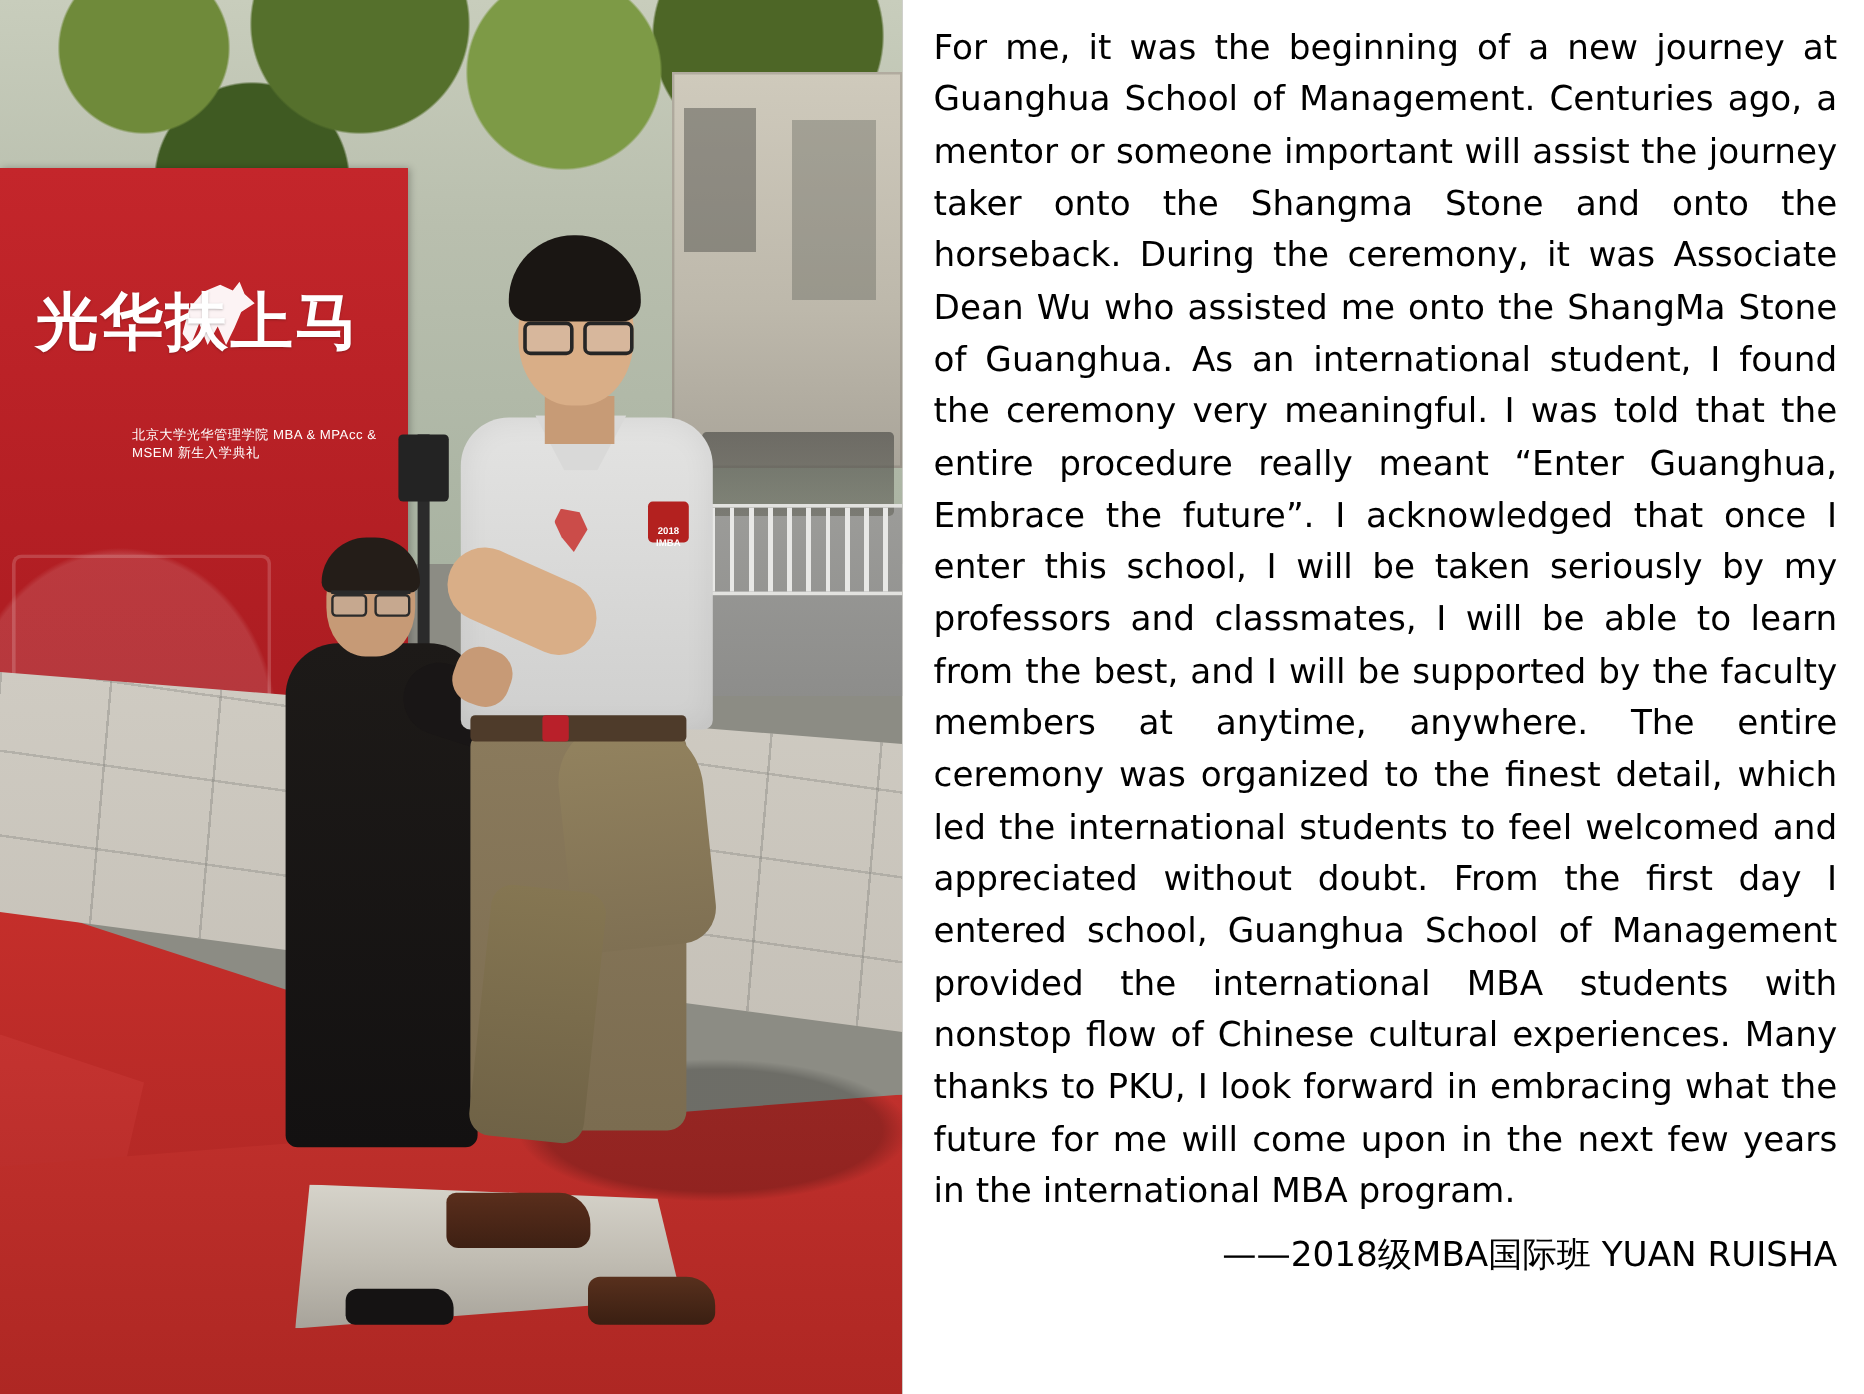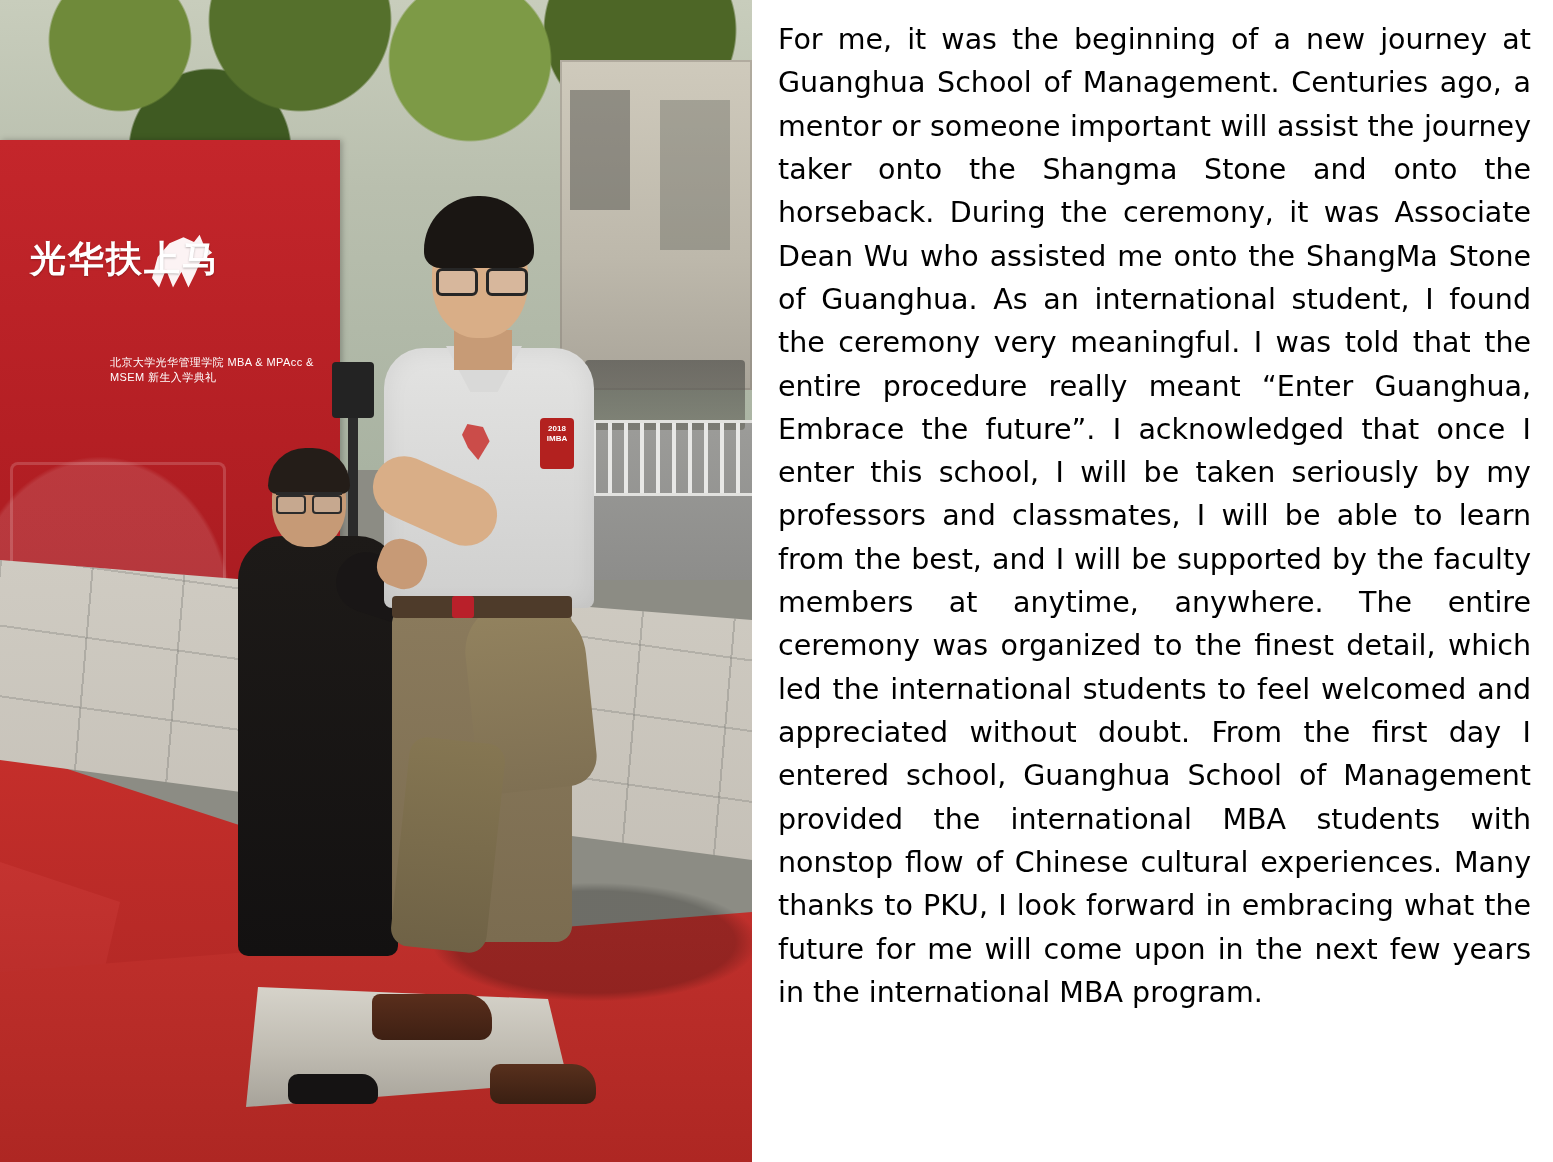"光华扶上马" .board-title { font-size: 36px -> 52px }
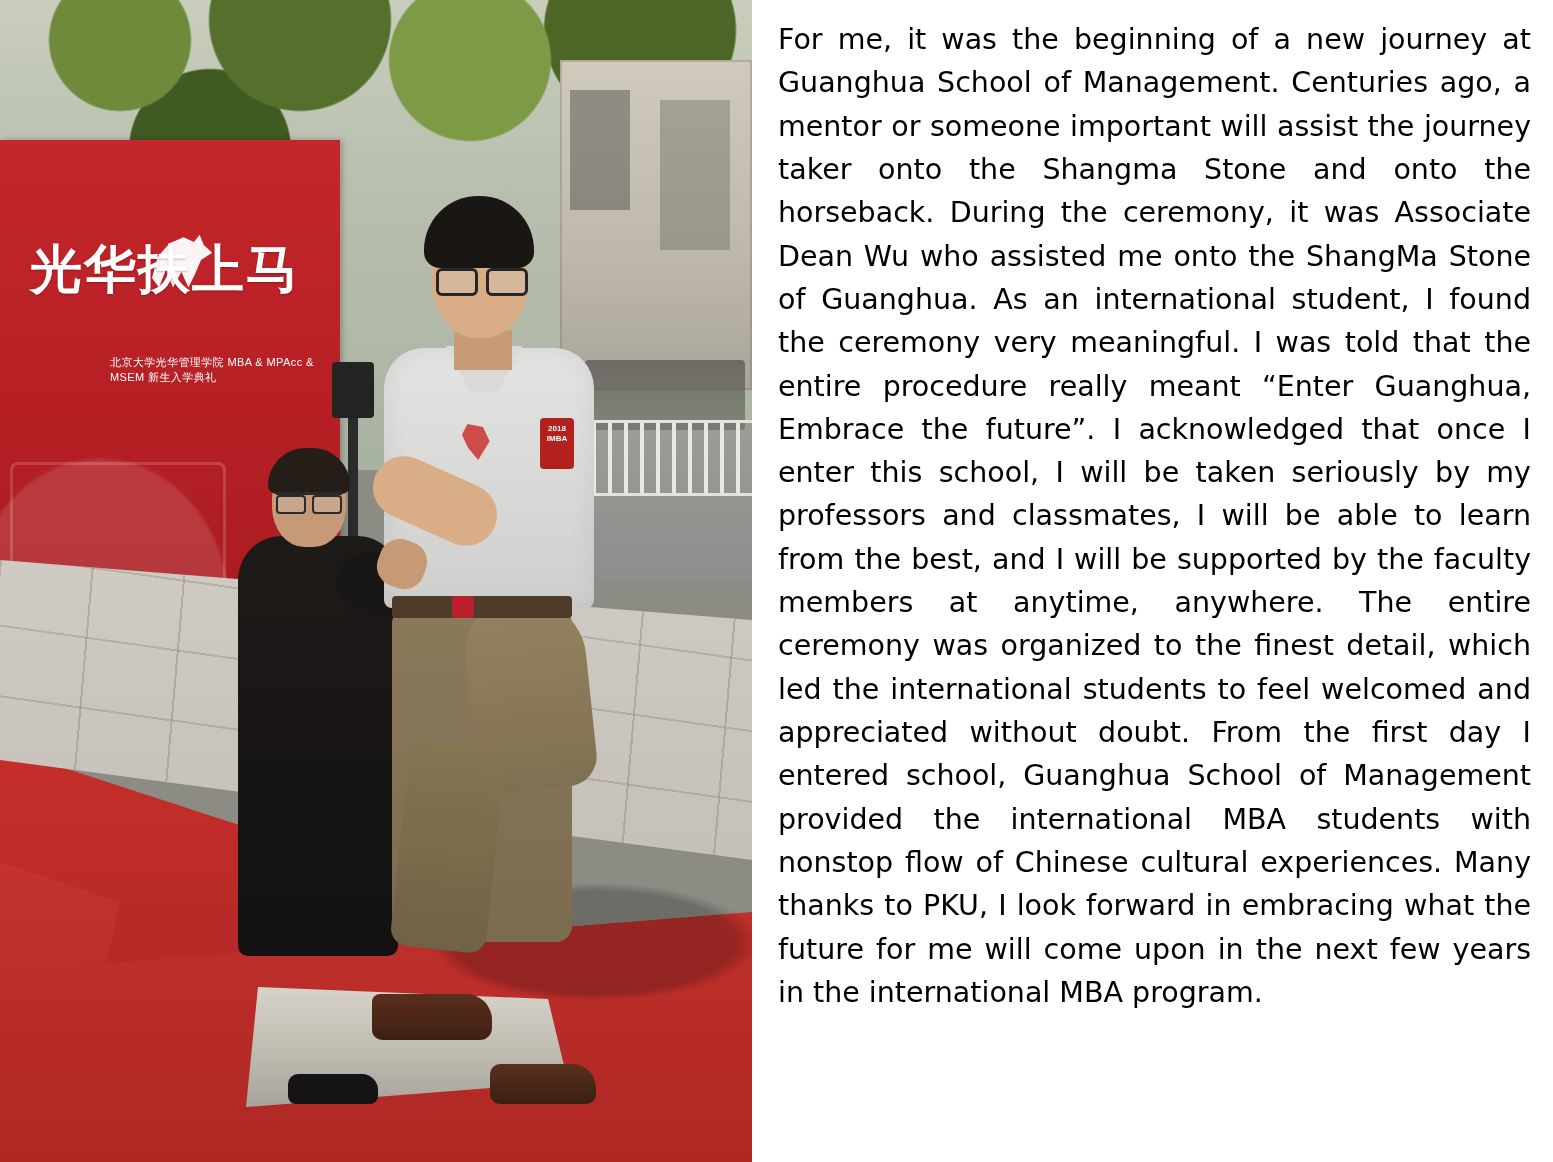"2018 IMBA" .man-b-patch { height: 51px -> 34px; padding-top: 6px -> 20px }
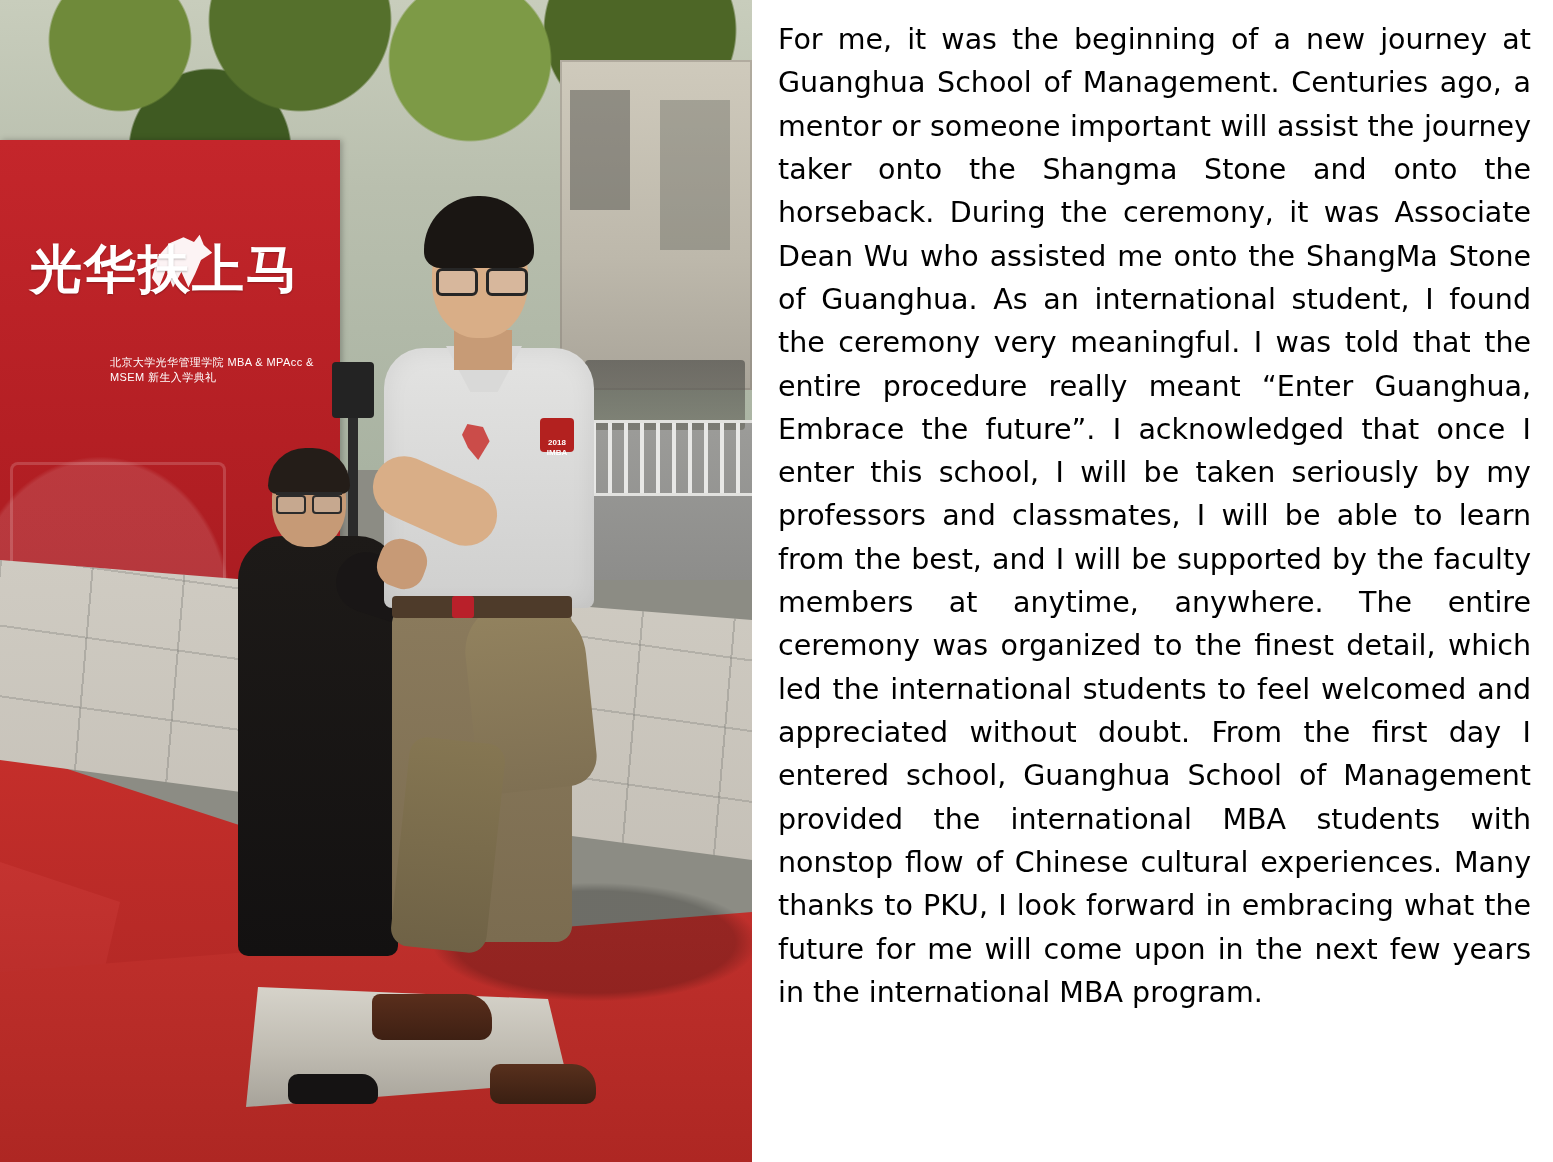"——2018级MBA国际班 YUAN RUISHA" div.attribution { html: none -> <div>——2018级MBA国际班 YUAN RUISHA</div> }
